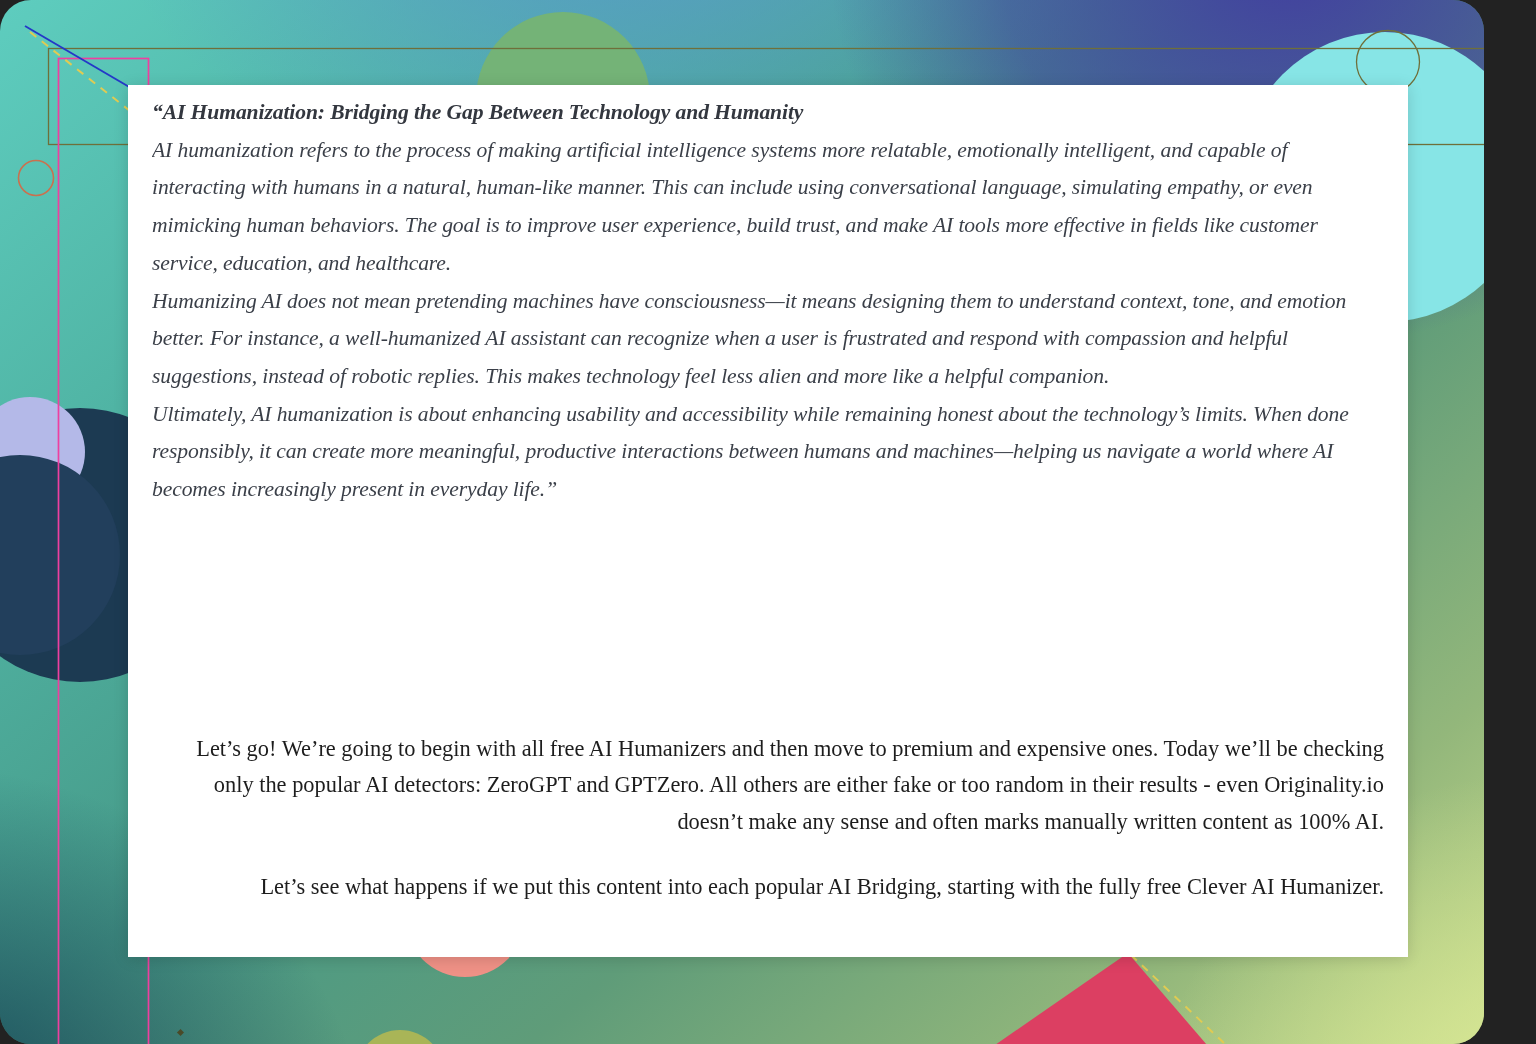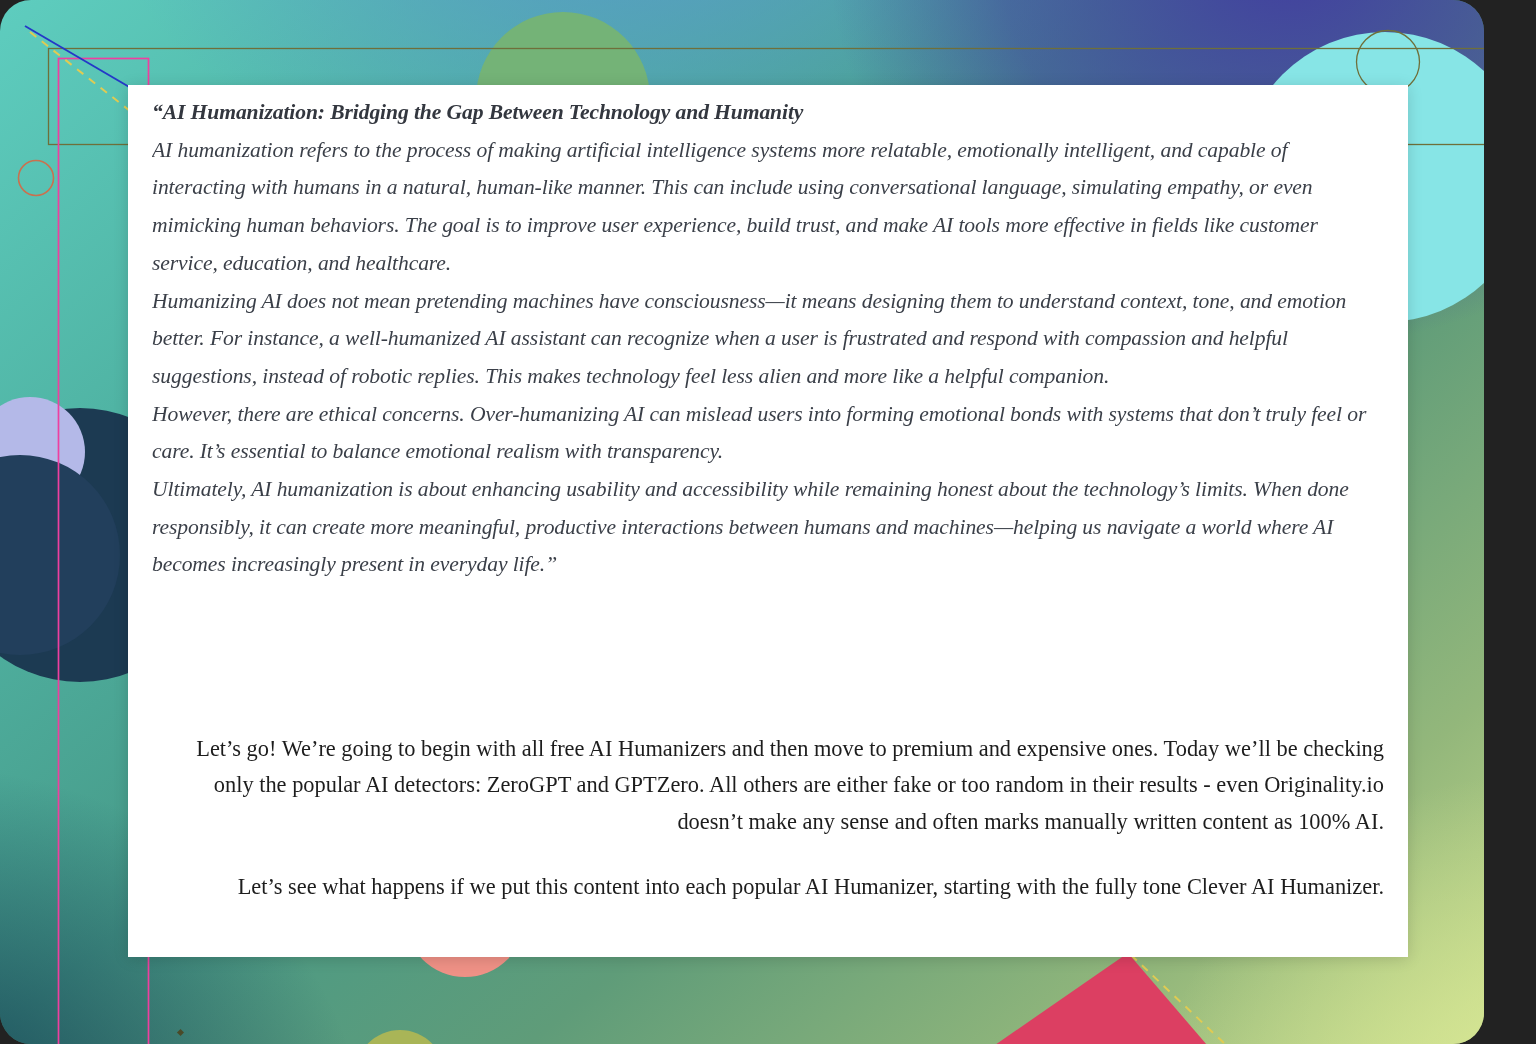"However, there are ethical concerns." p { html: <p>However, there are ethical concerns. Over-humanizing AI can mislead users into forming emotional bonds with systems that don’t truly feel or care. It’s essential to balance emotional realism with transparency.</p> -> none }
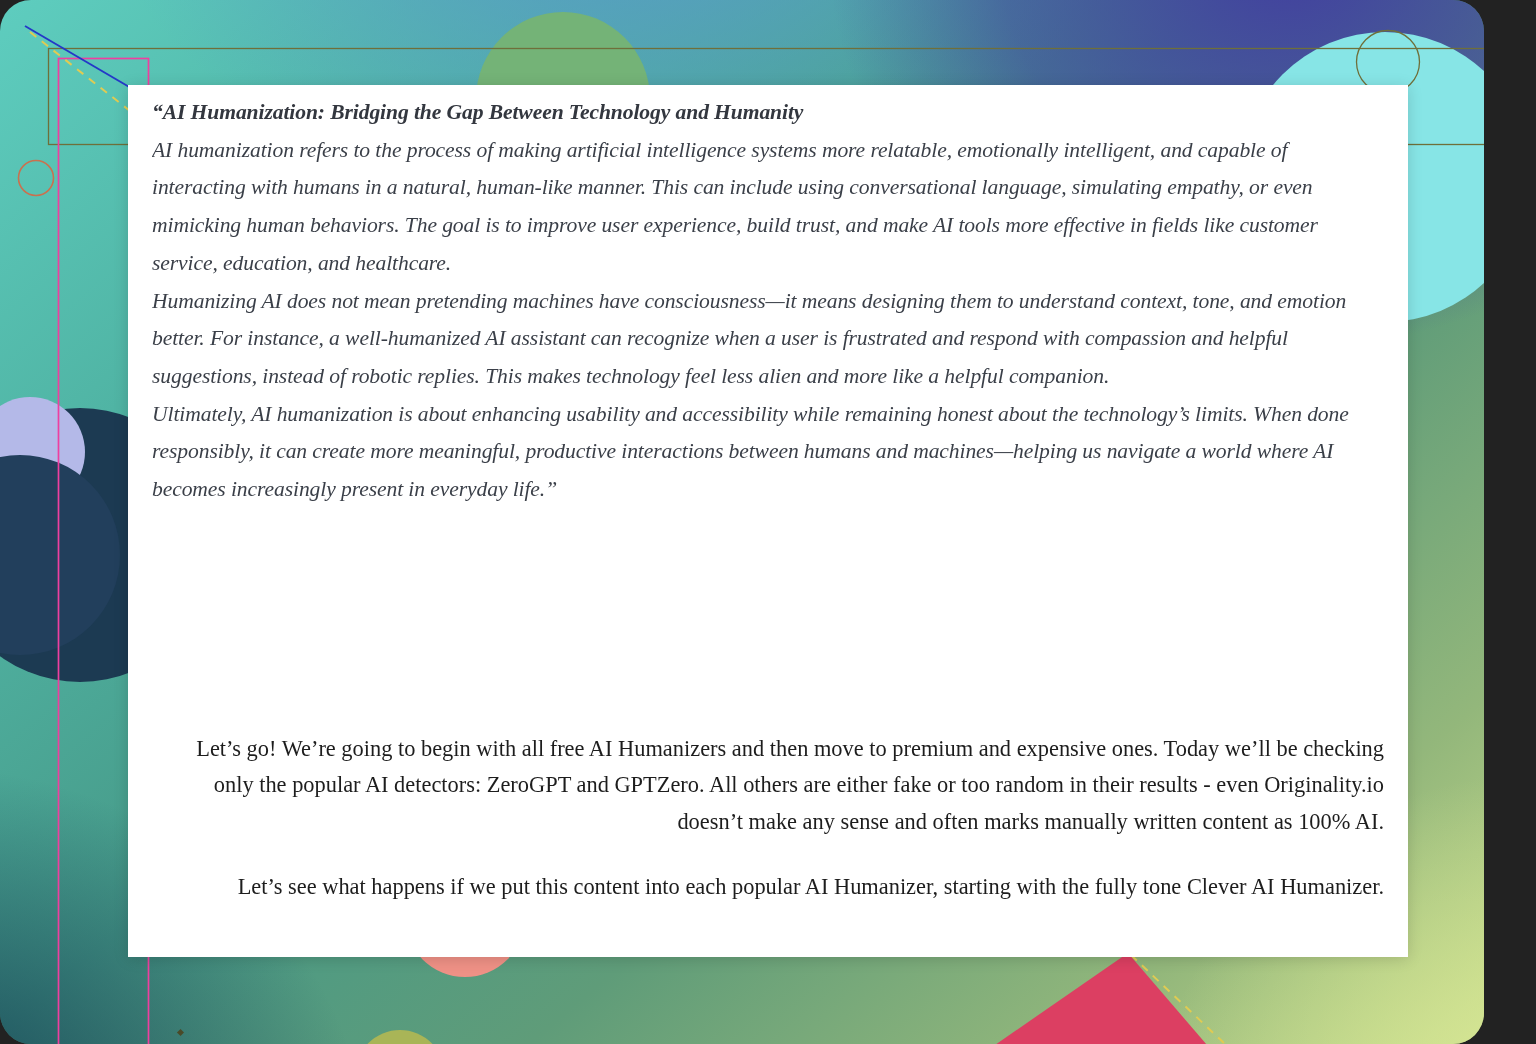"Let’s see what happens if" p { text: Humanizer, starting with the fully tone -> Bridging, starting with the fully free }
